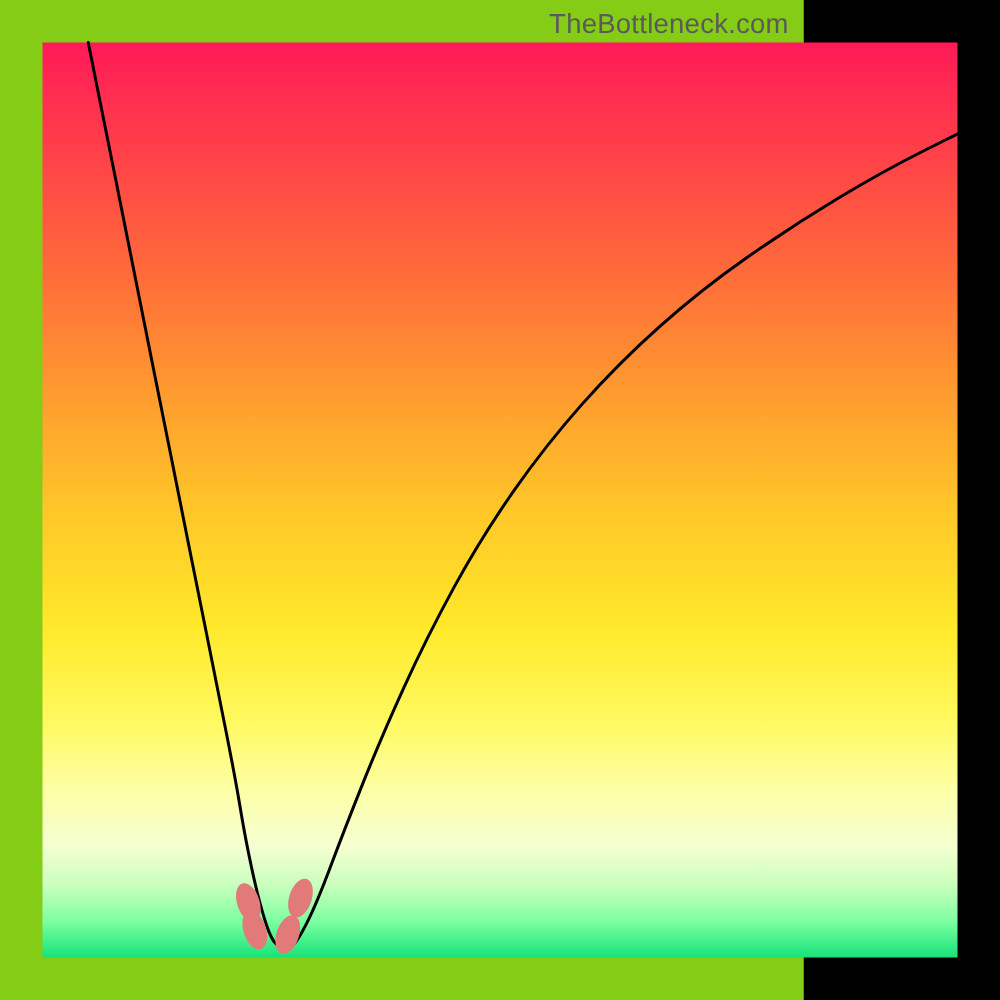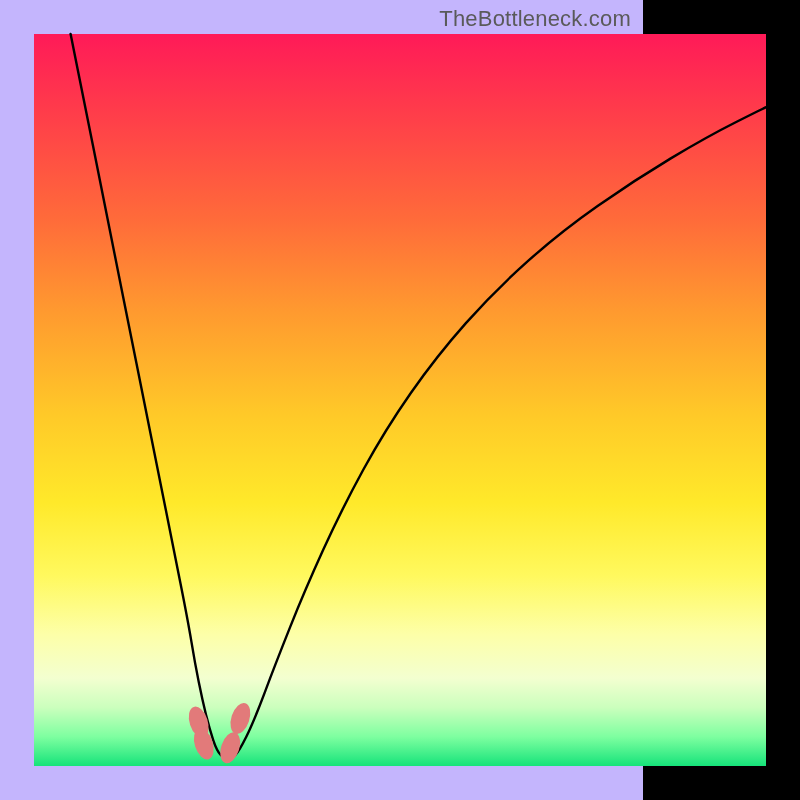"TheBottleneck.com" .frame { background: #c4b5fd -> #84cc16 }
